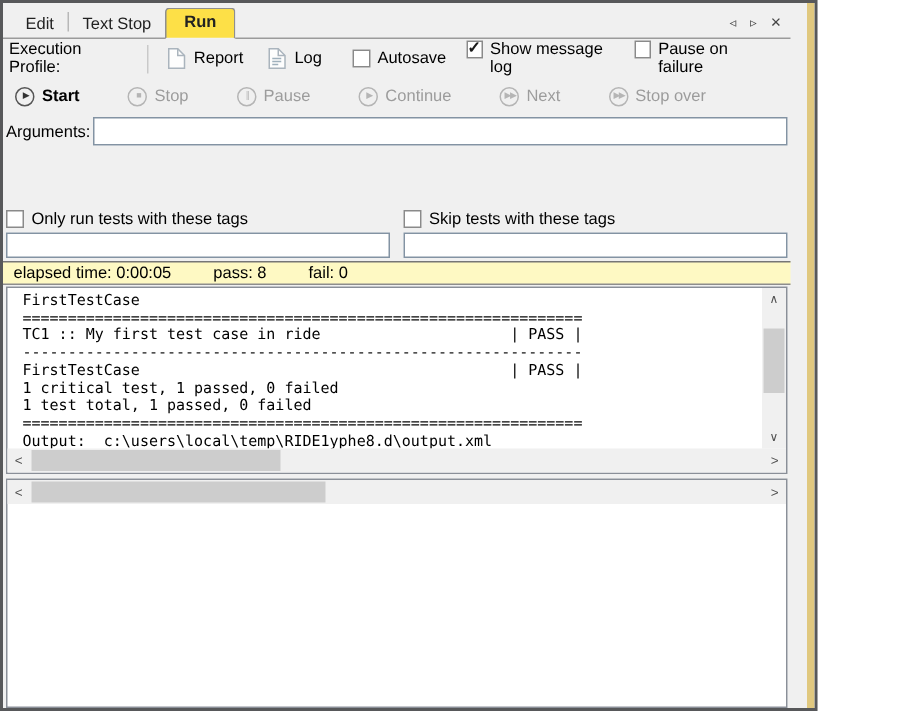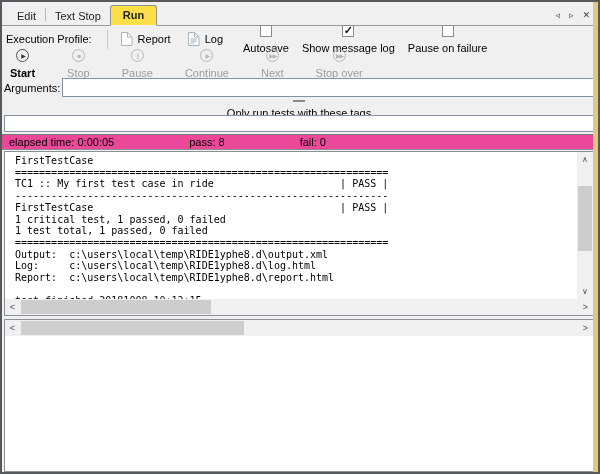"Edit" .window { padding-right: 2px -> 16px; width: 600px -> 545px }
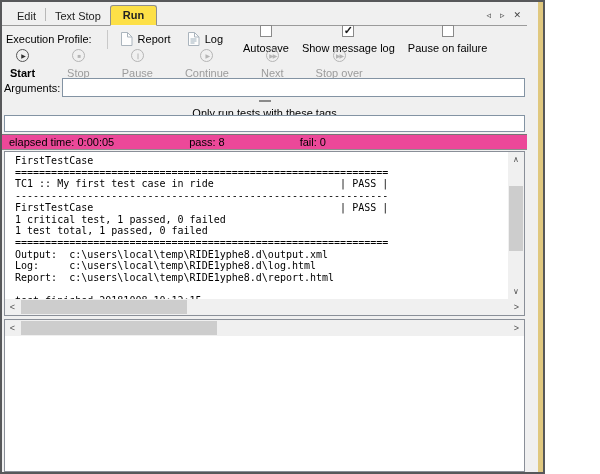"Autosave" .cb { align-items: center -> flex-start; flex-direction: column -> none }
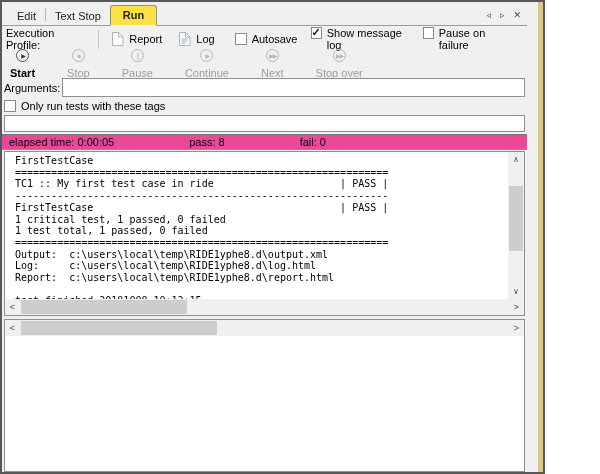"Start" .rc { flex-direction: column -> none }
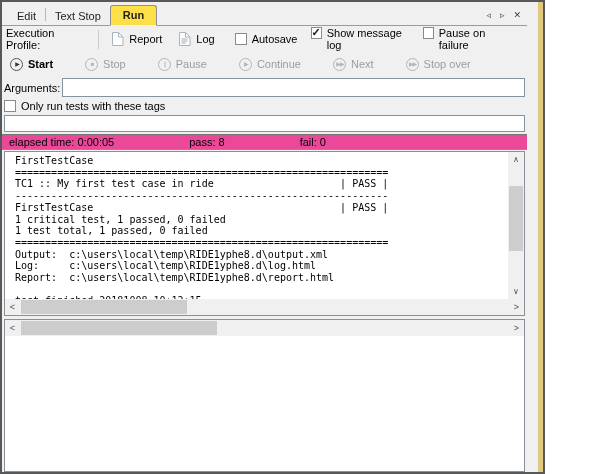"Only run tests with these" .tags-row { margin-top: none -> 40px }
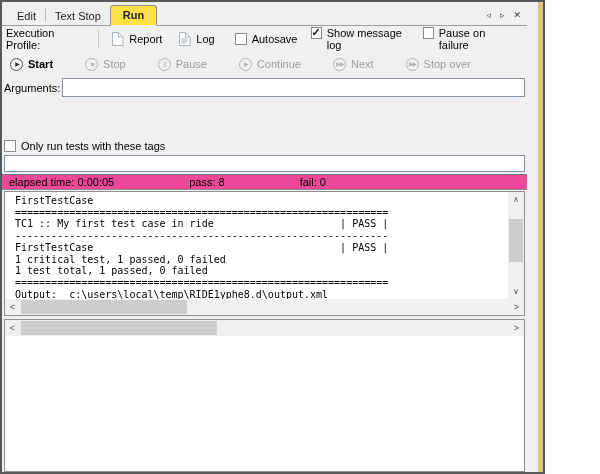"Skip tests with these tags" div.tag-col { html: none -> <div> <div> <span></span> <span>Skip tests with these tags</span> </div> <input> </div> }
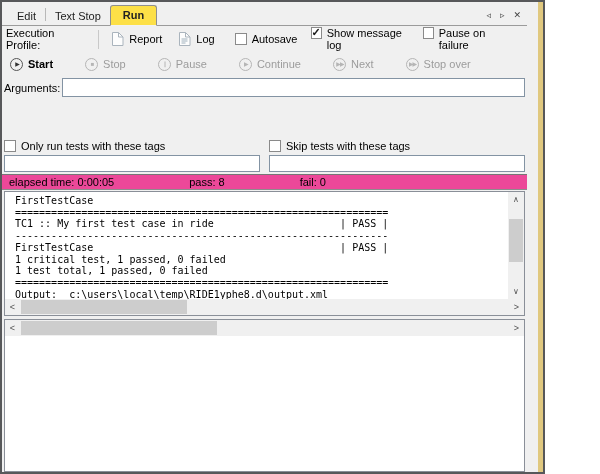"elapsed time: 0:00:05" div.statusbar { background: #ec4899 -> #fef9c3; gap: 47px -> none }
